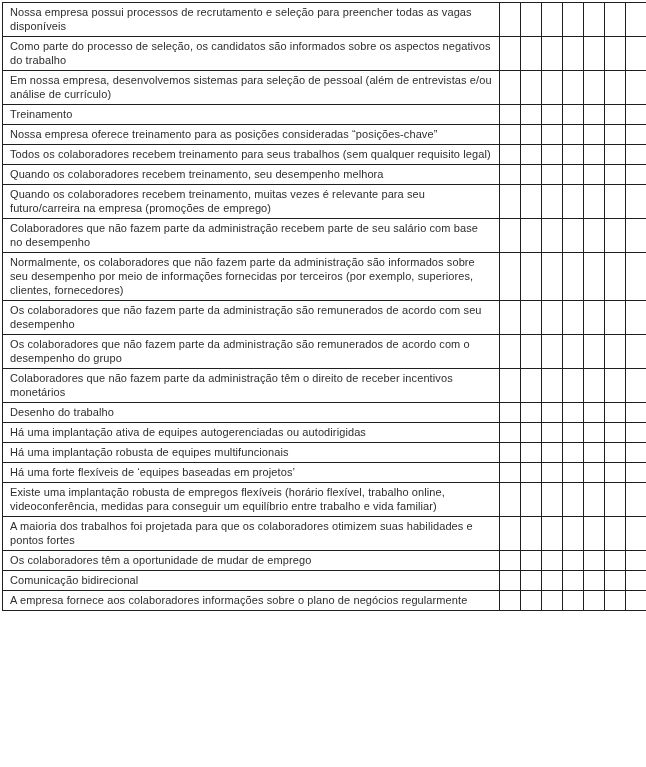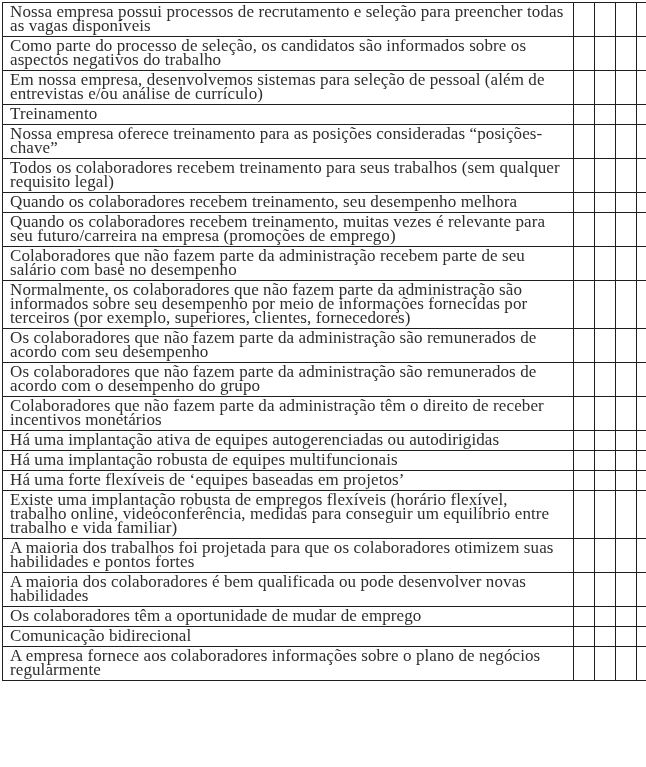"Nossa empresa possui processos de" td.stmt { font-family: Liberation Serif, serif -> Liberation Sans, sans-serif; font-size: 17px -> 11px; width: 571px -> 497px }
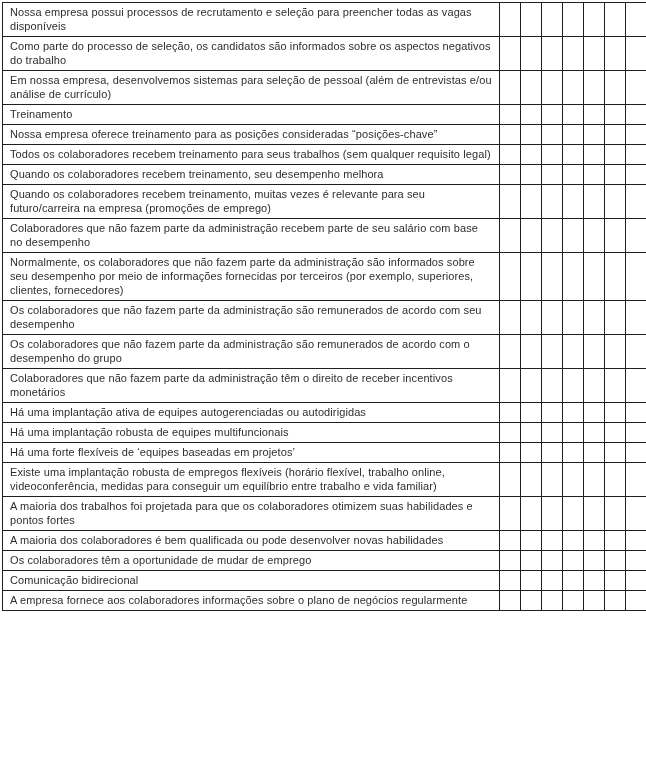"Desenho do trabalho" tr { html: none -> <tr> <td>Desenho do trabalho</td> <td></td> <td></td> <td></td> <td></td> <td></td> <td></td> <td></td> </tr> }
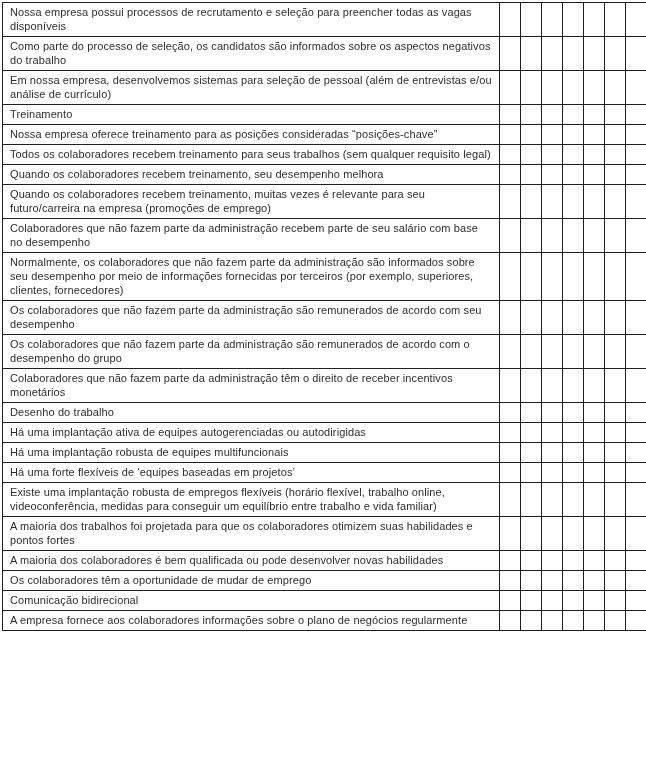"A maioria dos colaboradores é" tr { html: <tr> <td>A maioria dos colaboradores é bem qualificada ou pode desenvolver novas habilidades</td> <td></td> <td></td> <td></td> <td></td> <td></td> <td></td> <td></td> </tr> -> none }
